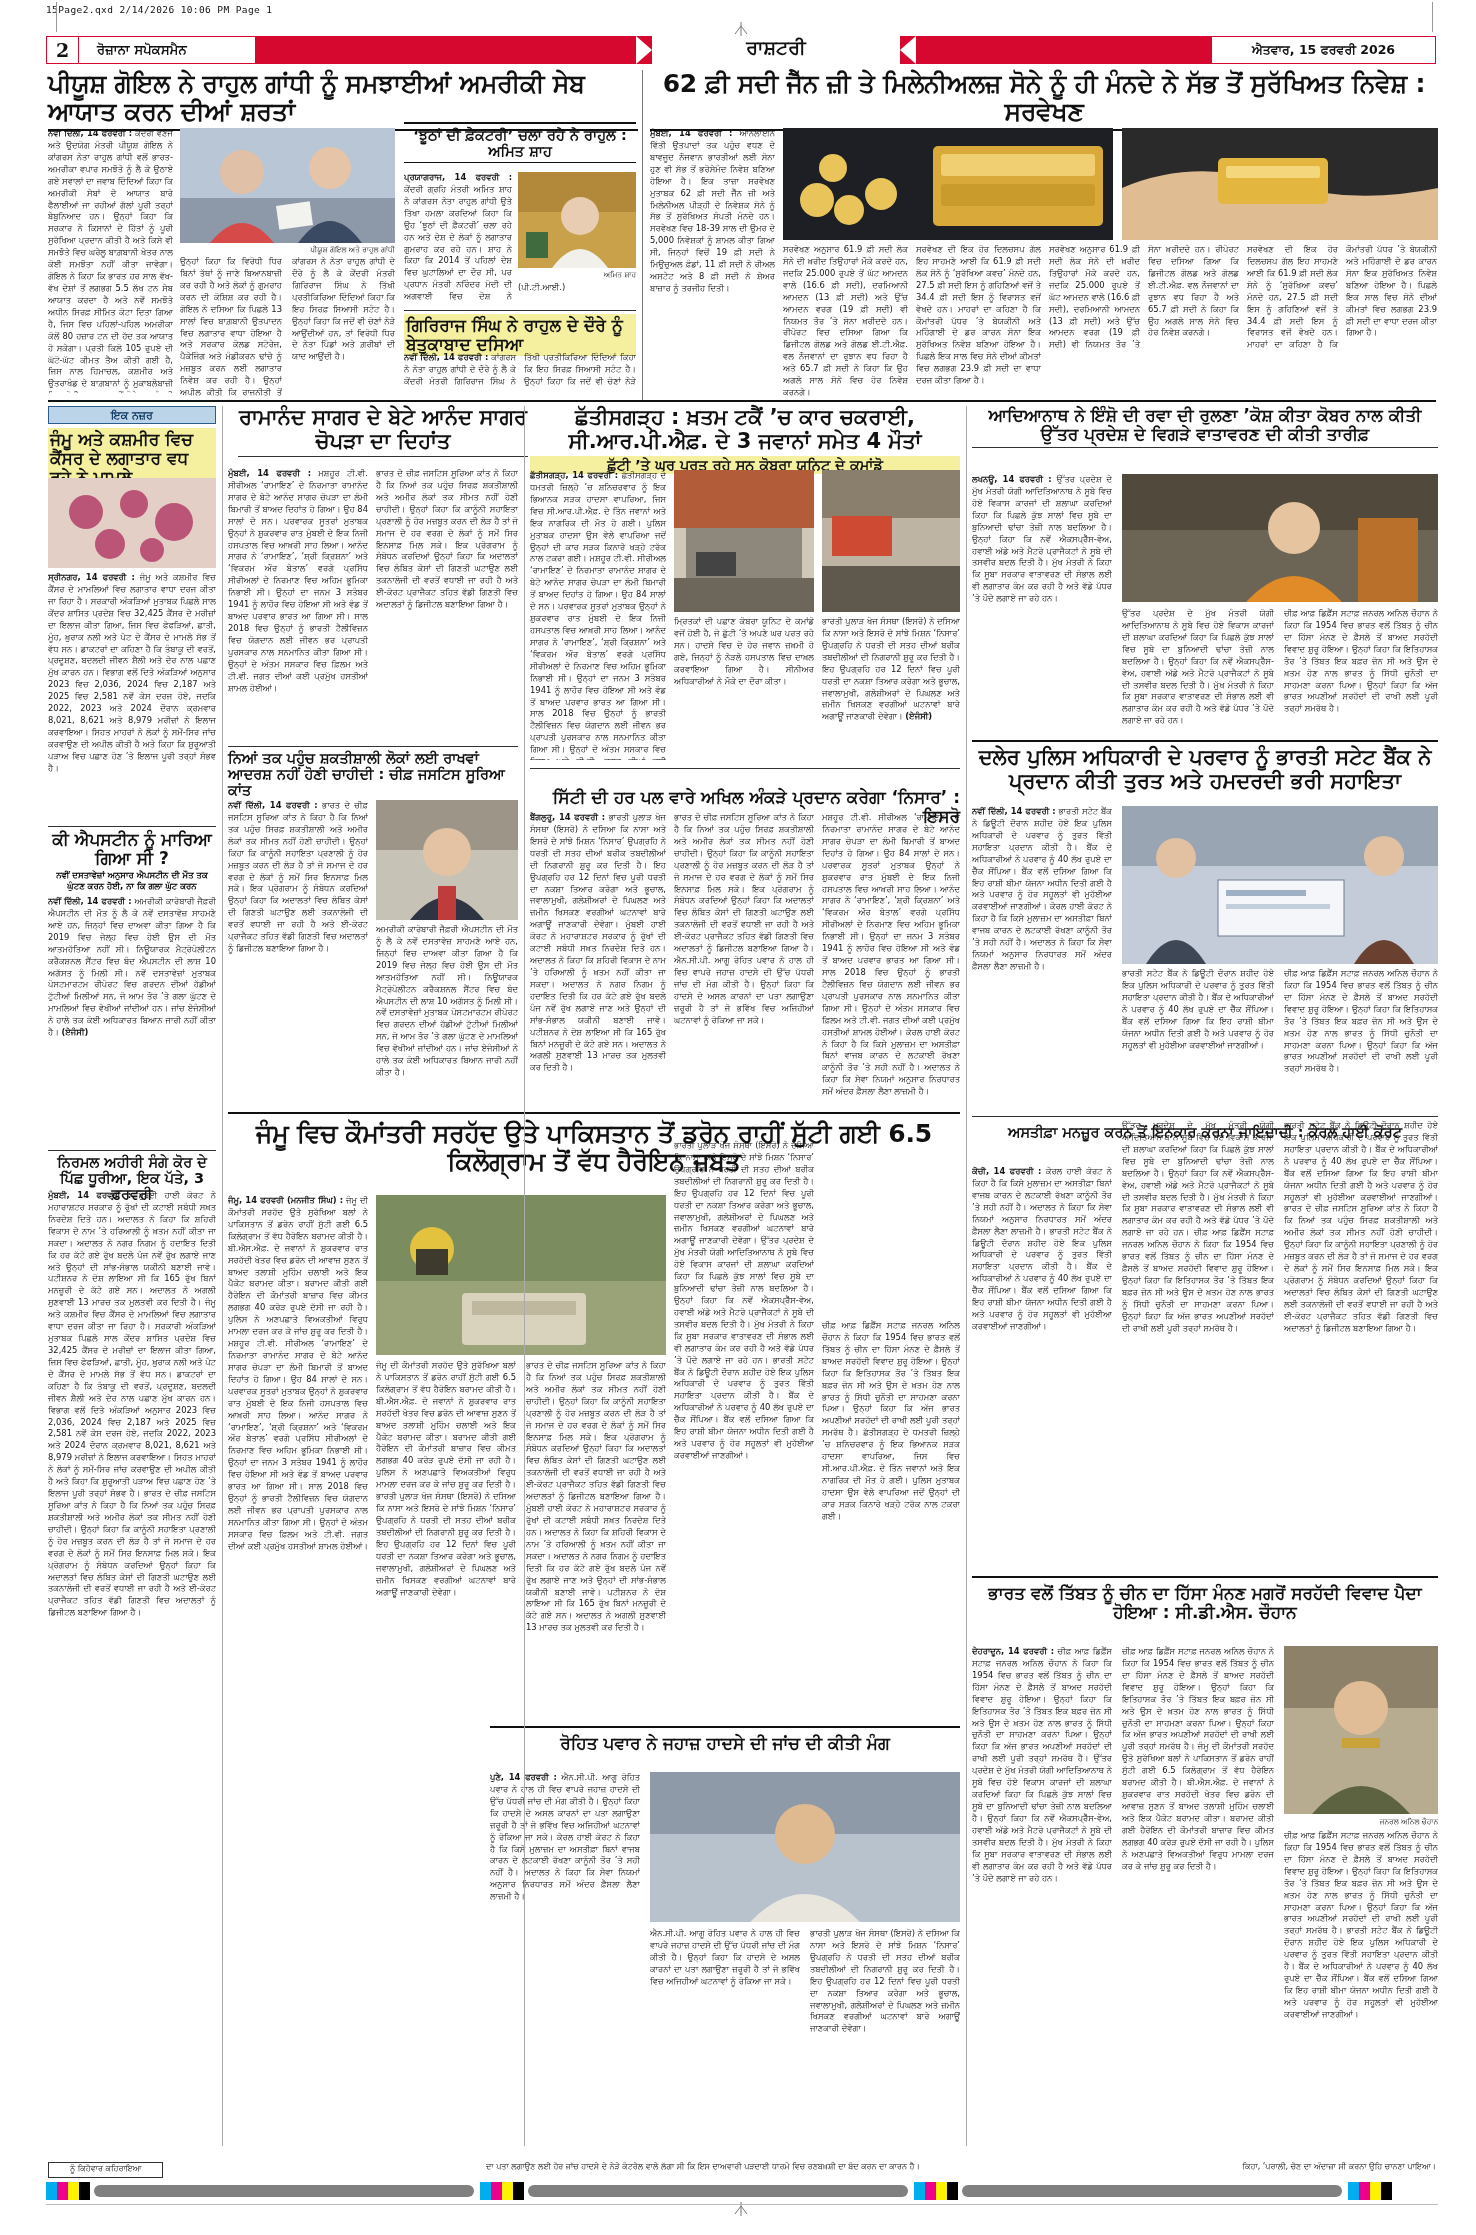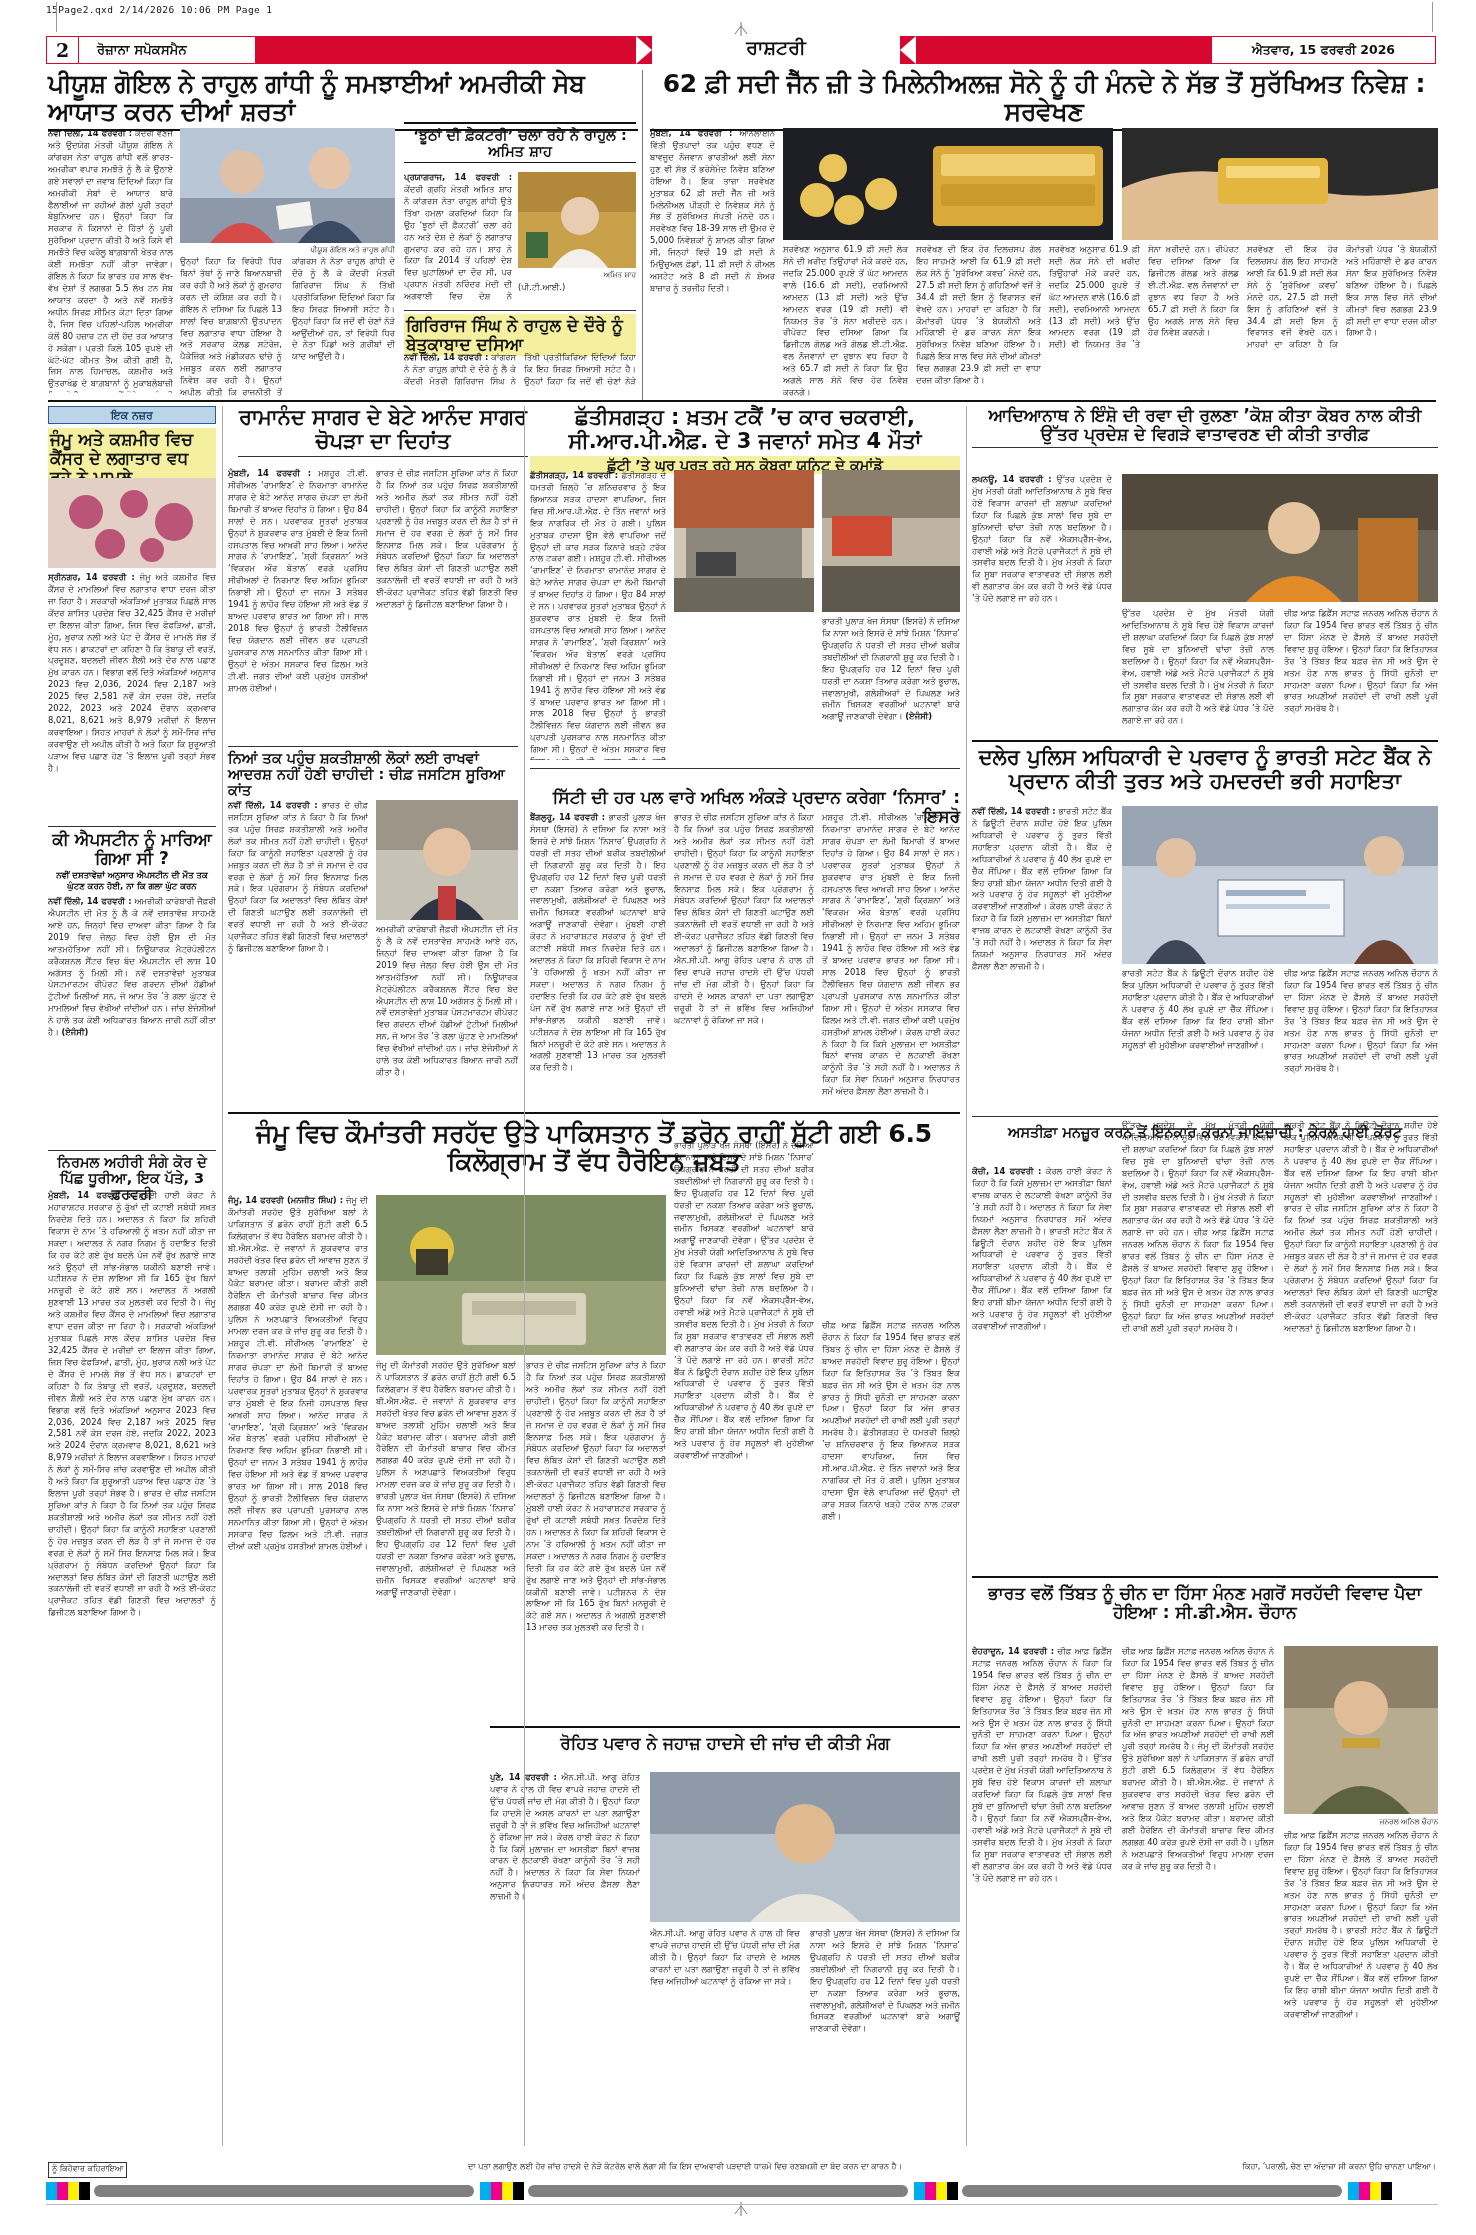"ਮ੍ਰਿਤਕਾਂ ਦੀ ਪਛਾਣ ਕੋਬਰਾ ਯੂਨਿਟ" div.body-col { html: none -> <div> <span>ਮ੍ਰਿਤਕਾਂ ਦੀ ਪਛਾਣ ਕੋਬਰਾ ਯੂਨਿਟ ਦੇ ਕਮਾਂਡੋ ਵਜੋਂ ਹੋਈ ਹੈ, ਜੋ ਛੁੱਟੀ ’ਤੇ ਅਪਣੇ ਘਰ ਪਰਤ ਰਹੇ ਸਨ। ਹਾਦਸੇ ਵਿਚ ਦੋ ਹੋਰ ਜਵਾਨ ਜ਼ਖ਼ਮੀ ਹੋ ਗਏ, ਜਿਨ੍ਹਾਂ ਨੂੰ ਨੇੜਲੇ ਹਸਪਤਾਲ ਵਿਚ ਦਾਖ਼ਲ ਕਰਵਾਇਆ ਗਿਆ ਹੈ। ਸੀਨੀਅਰ ਅਧਿਕਾਰੀਆਂ ਨੇ ਮੌਕੇ ਦਾ ਦੌਰਾ ਕੀਤਾ।</span> </div> }
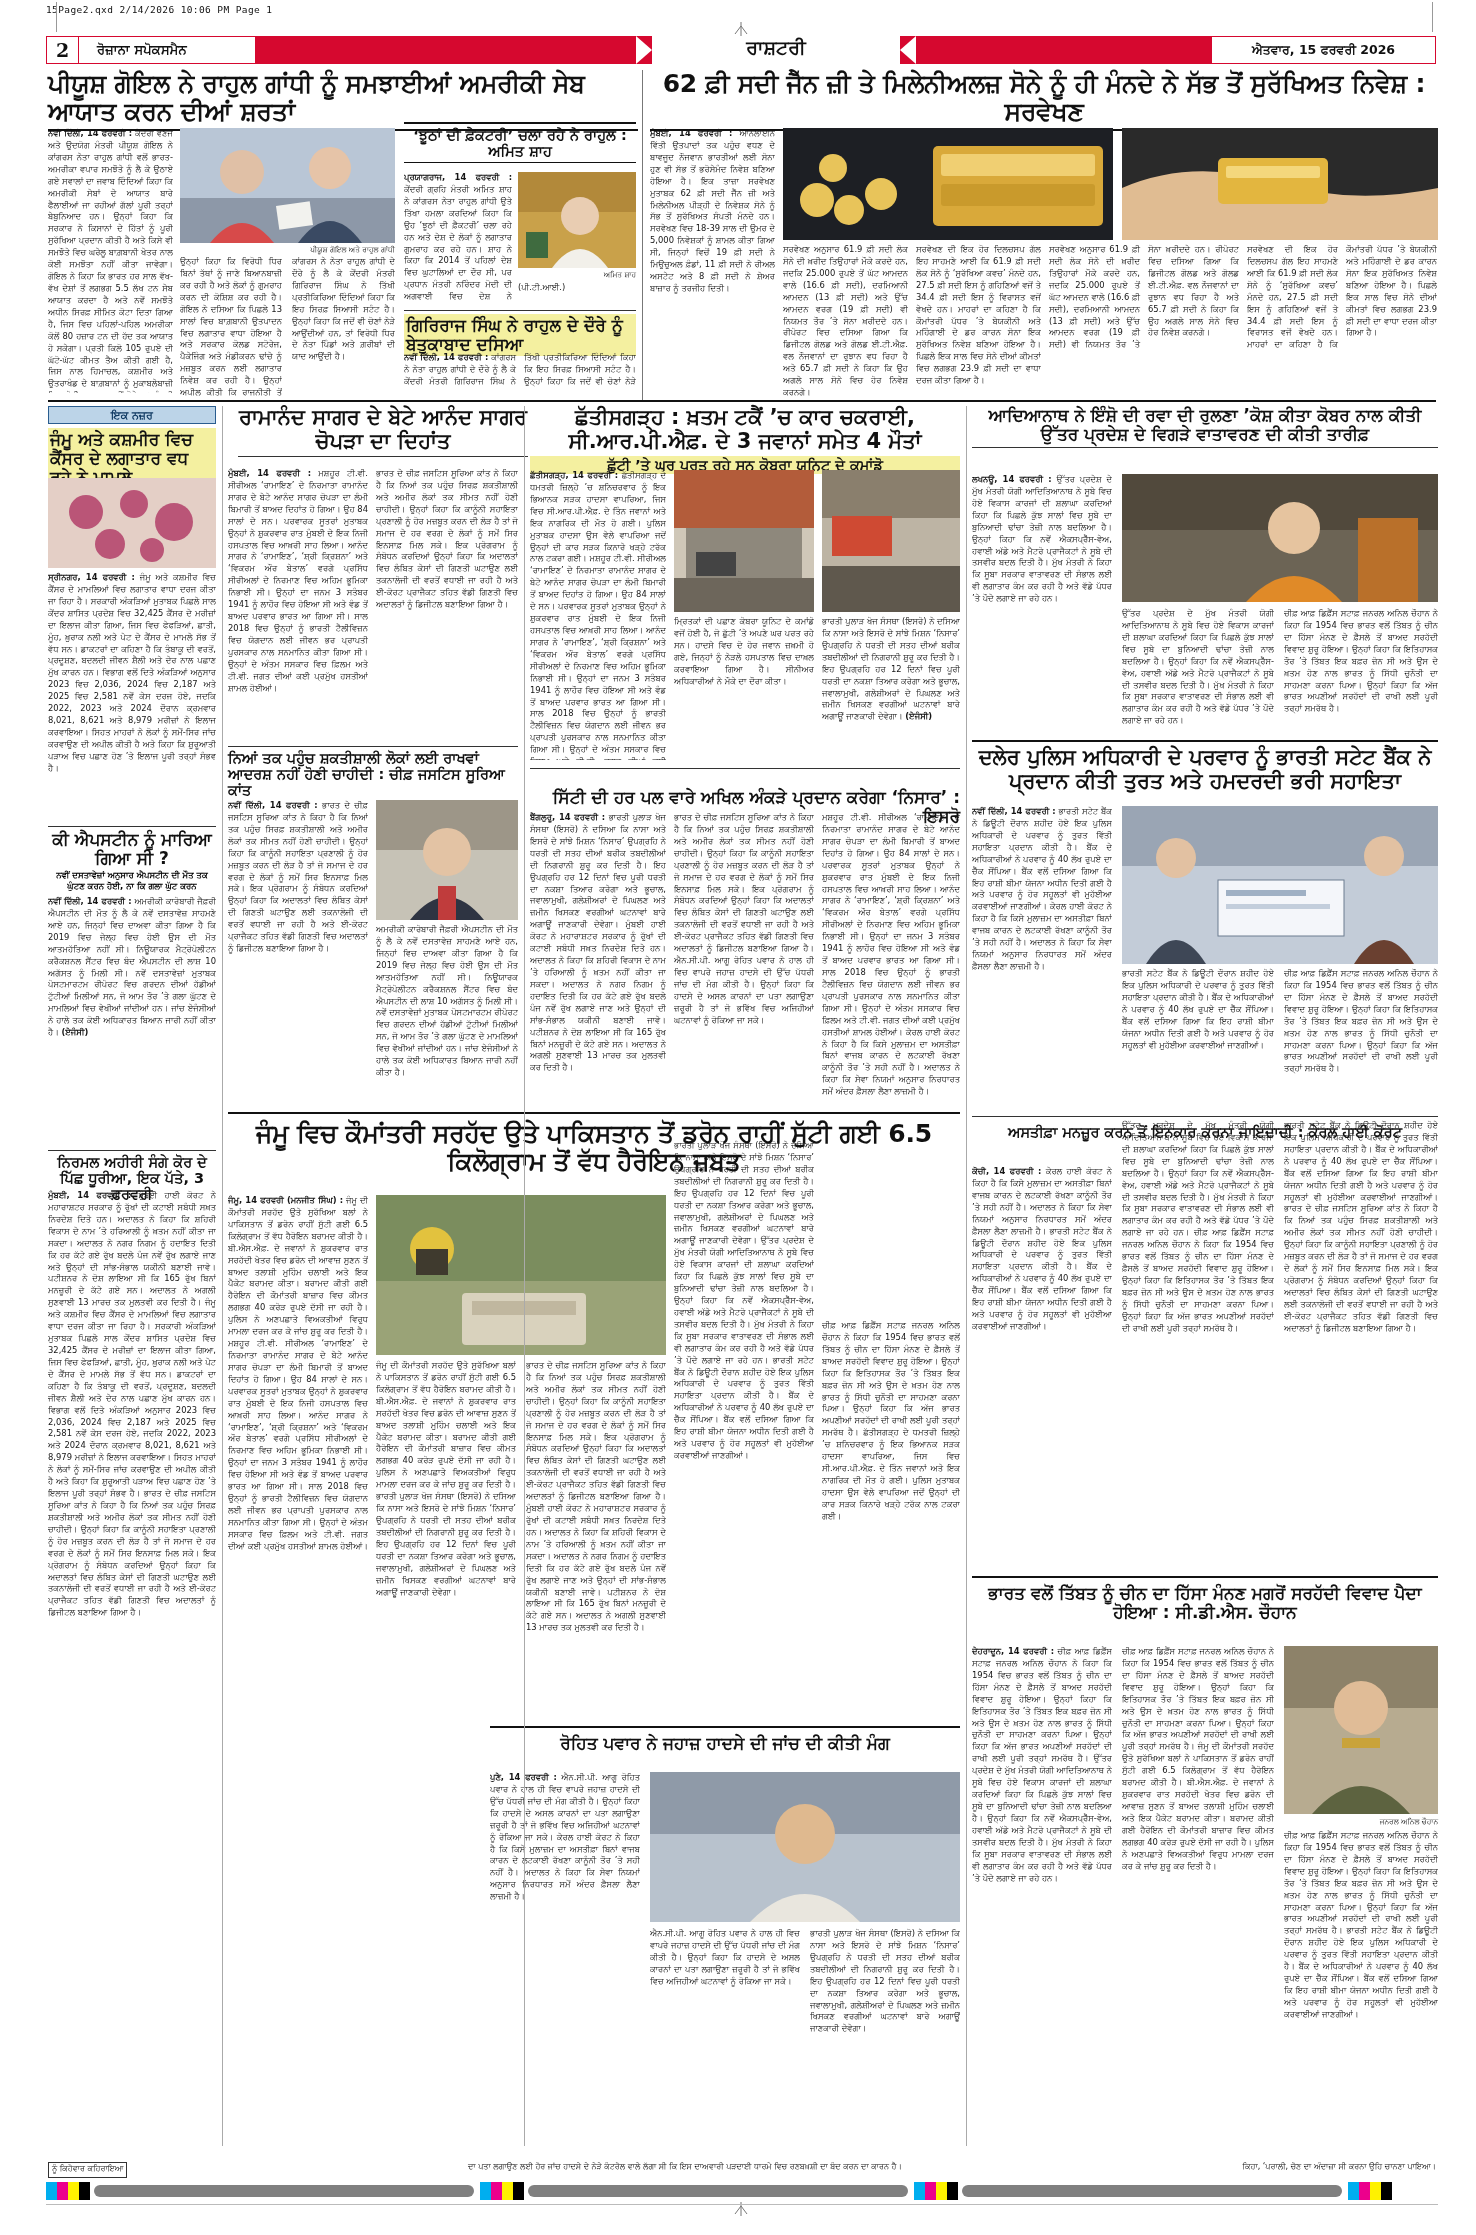"ਨੂੰ ਕਿਹੋਵਾਰ ਕਹਿਰਾਇਆ" .foot-box { padding: 1px 3px -> 1px 21px }
